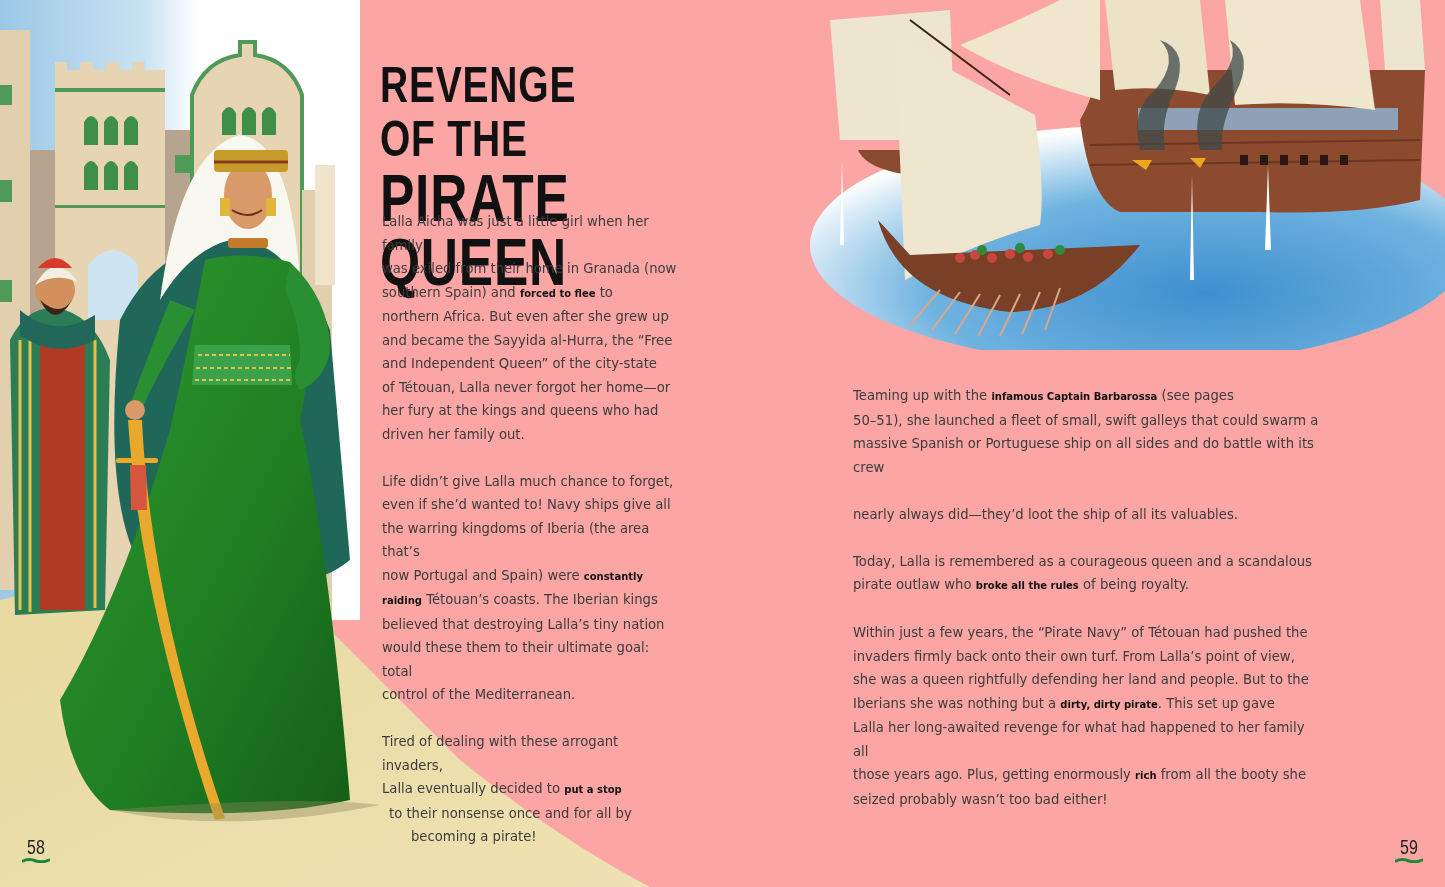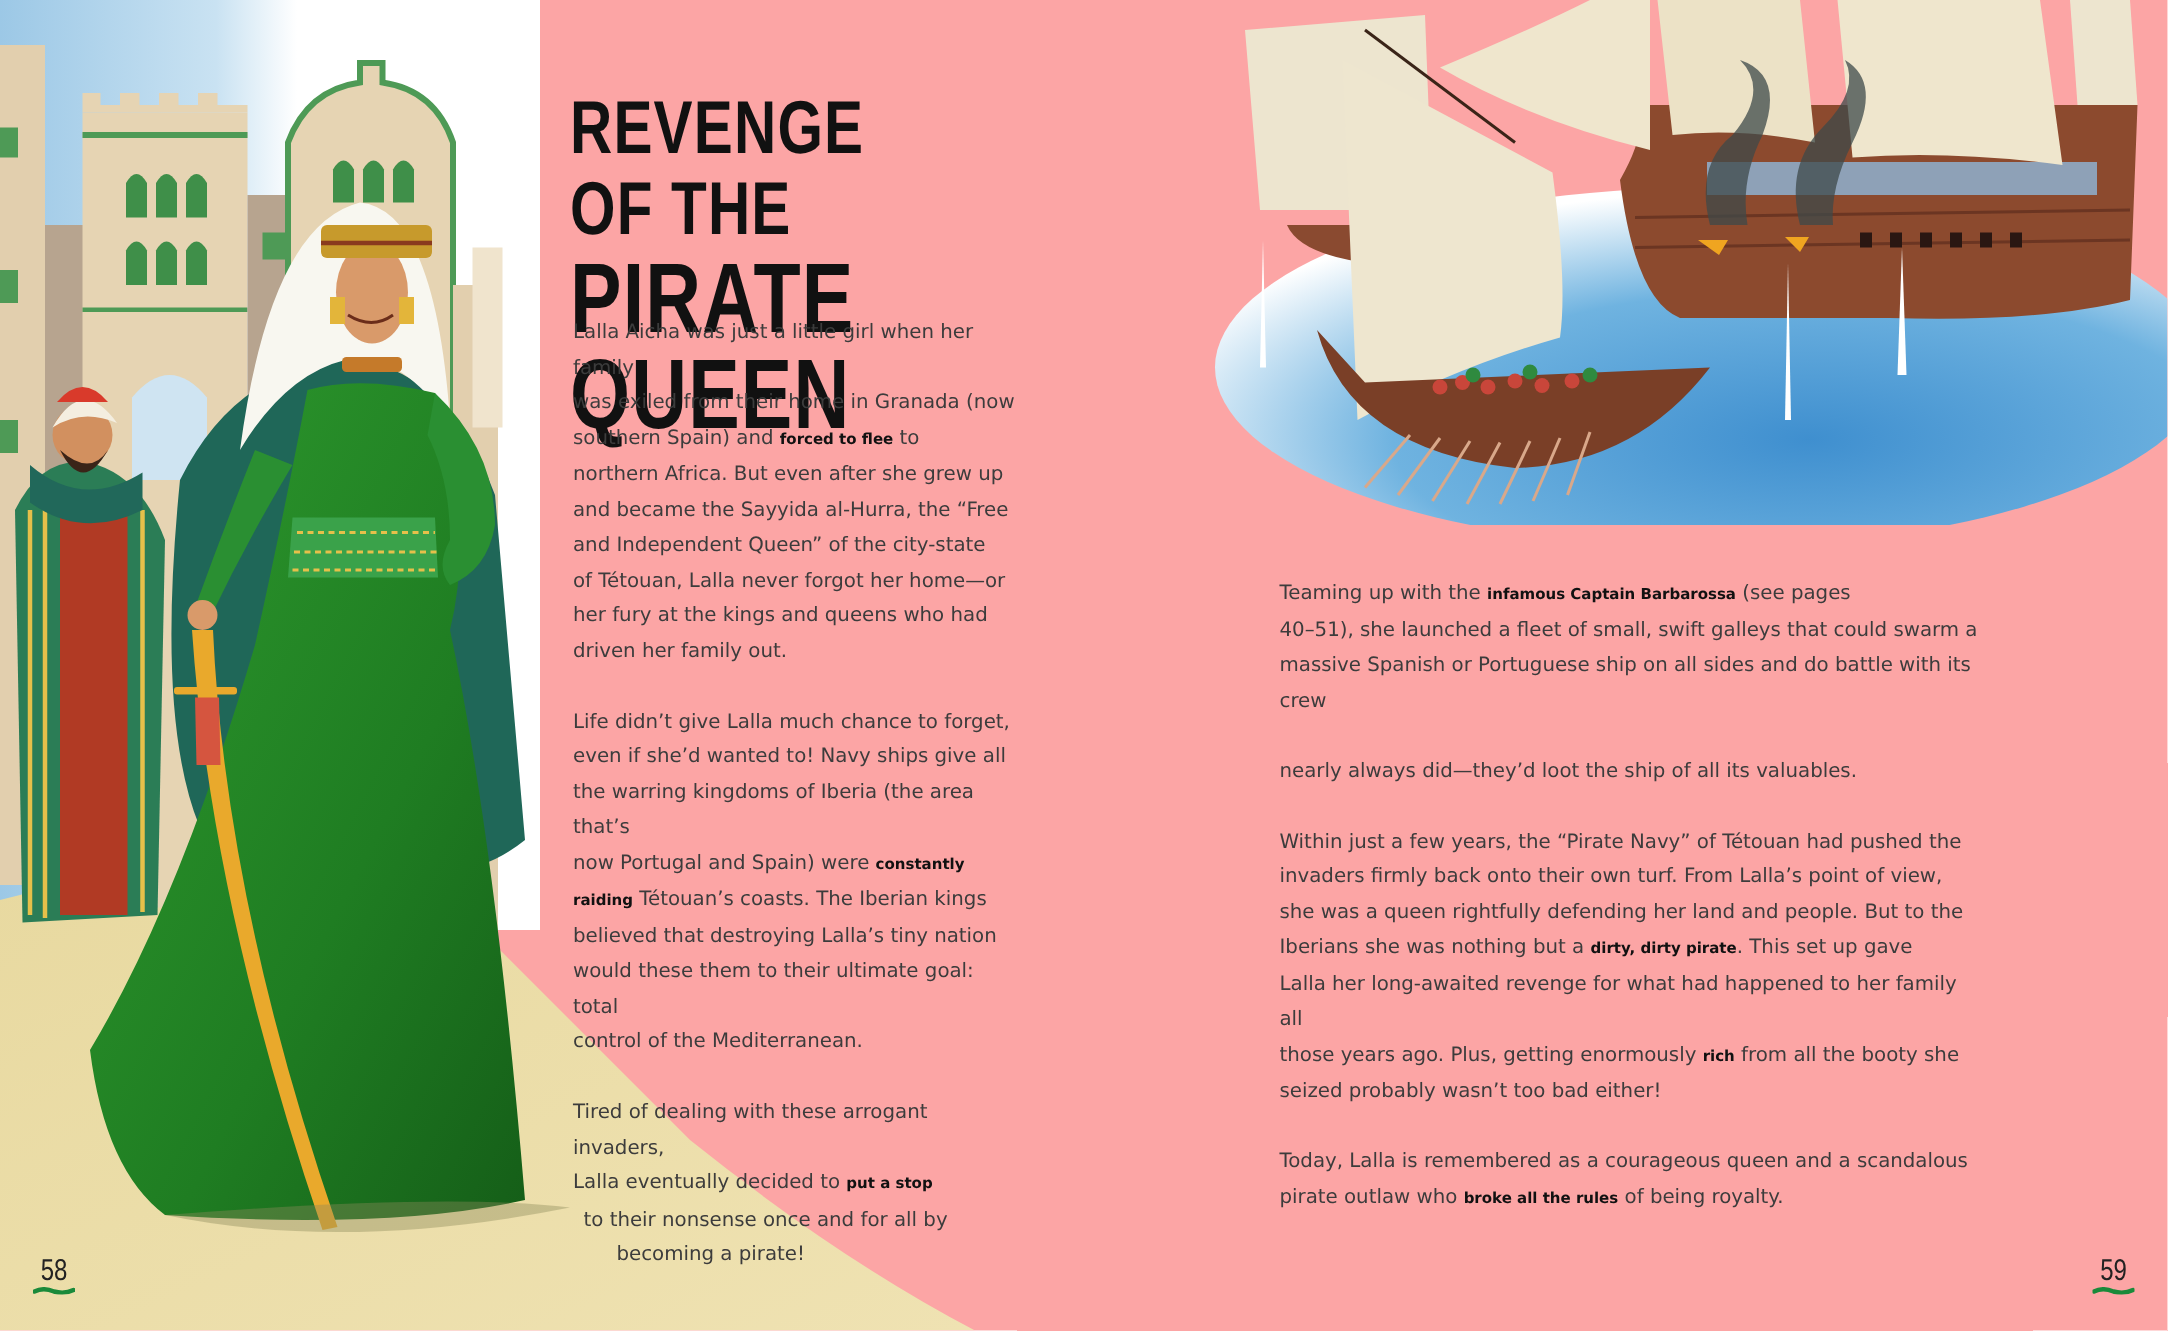"40–51), she launched a fleet" span { text: 40 -> 50 }
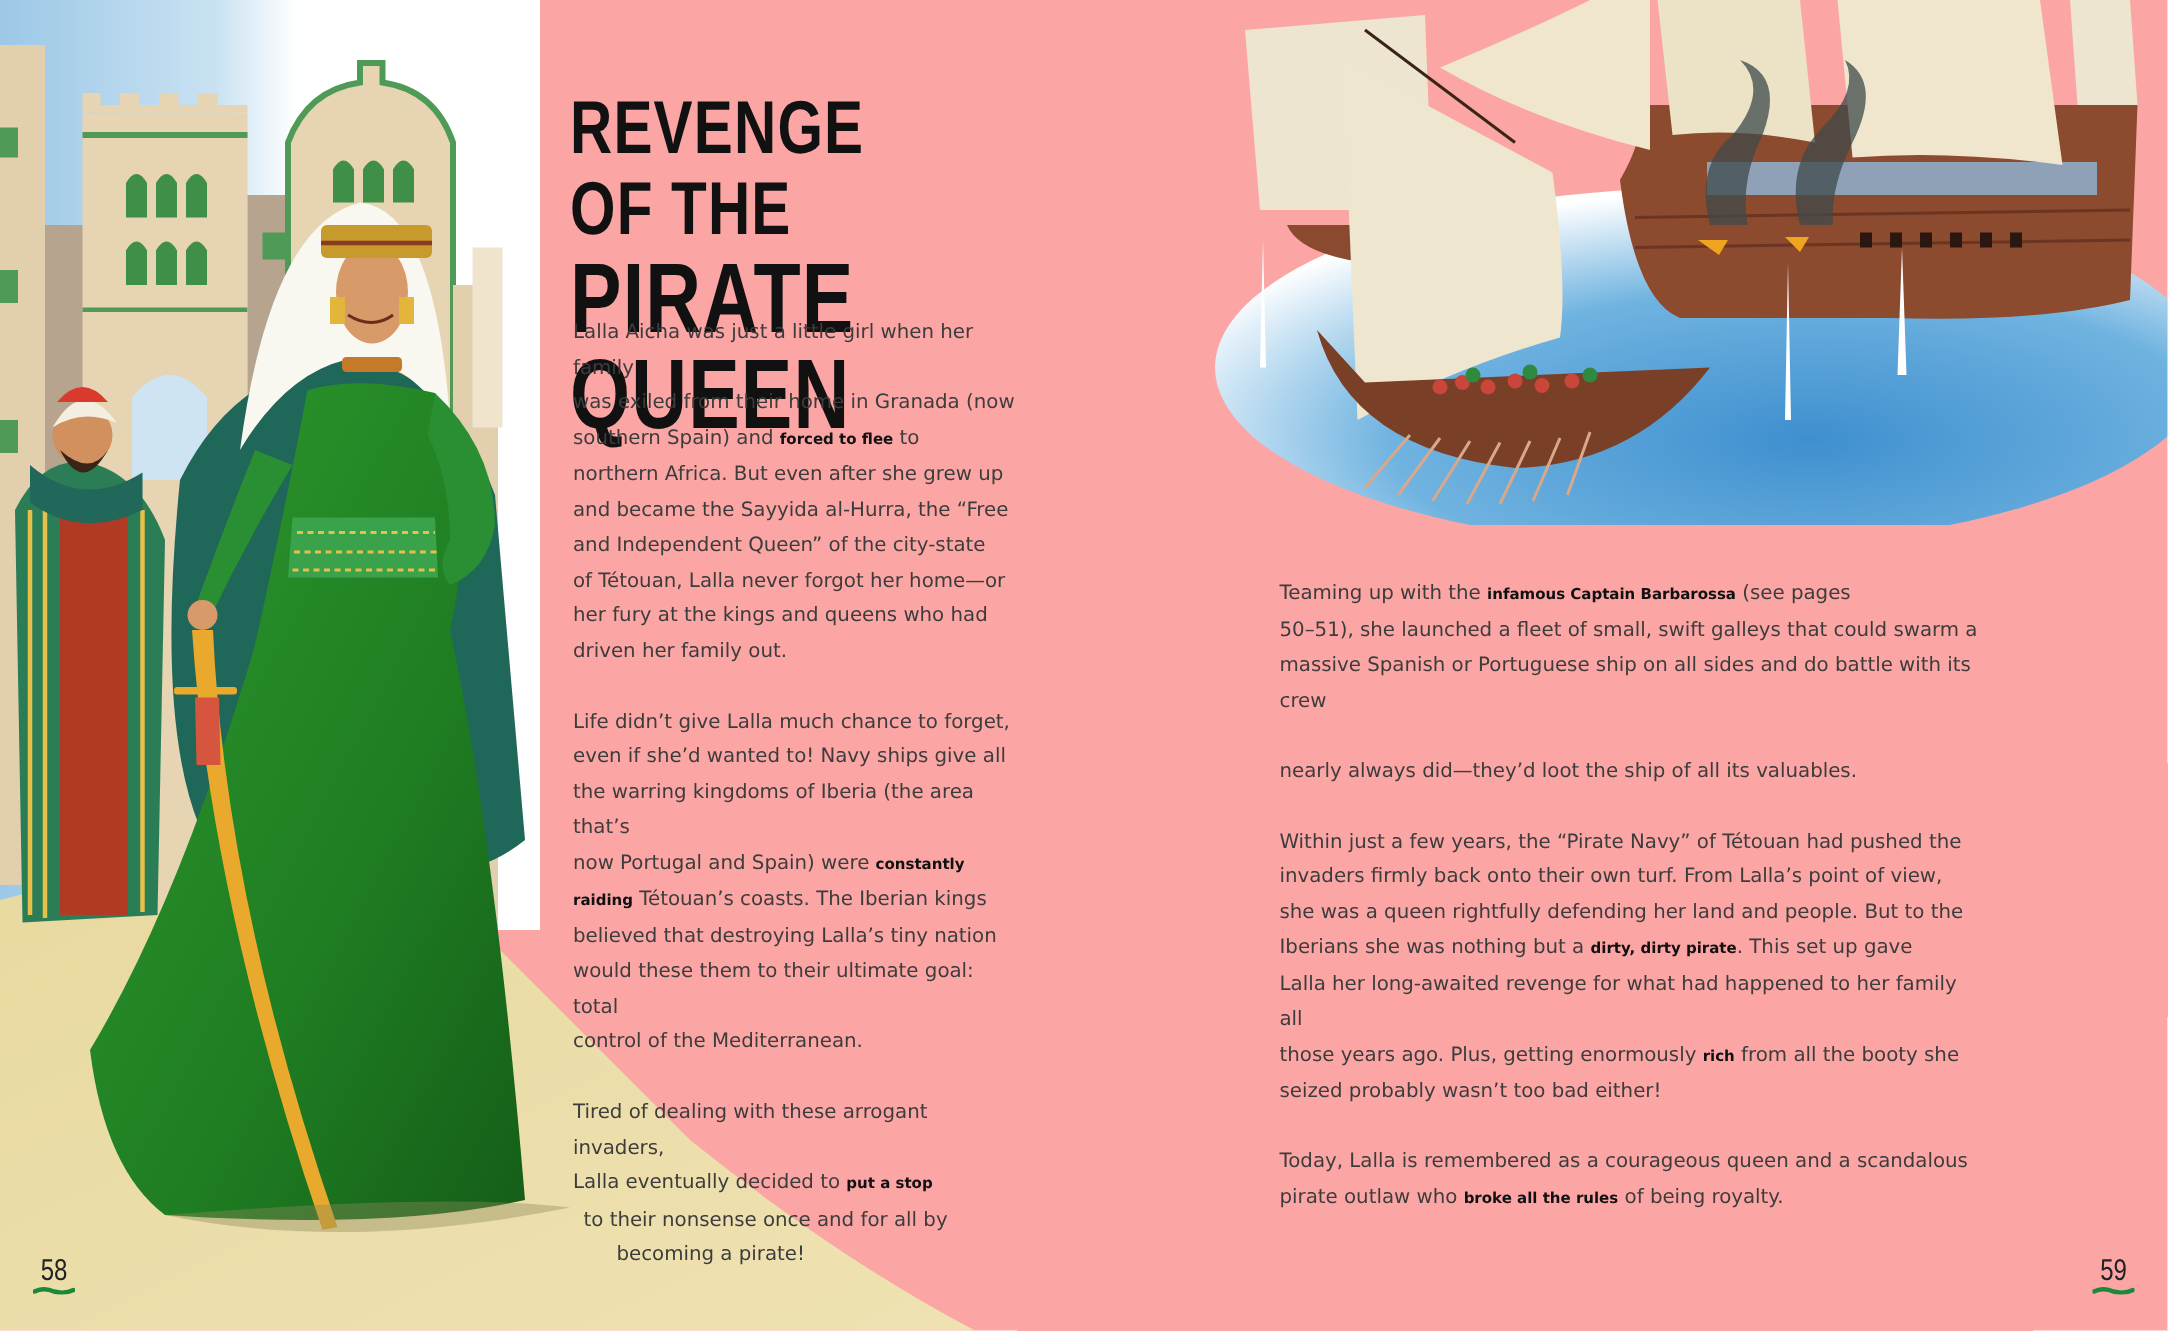"Within just a few years," p { order: before "Today, Lalla is remembered as" -> after "Today, Lalla is remembered as" }
